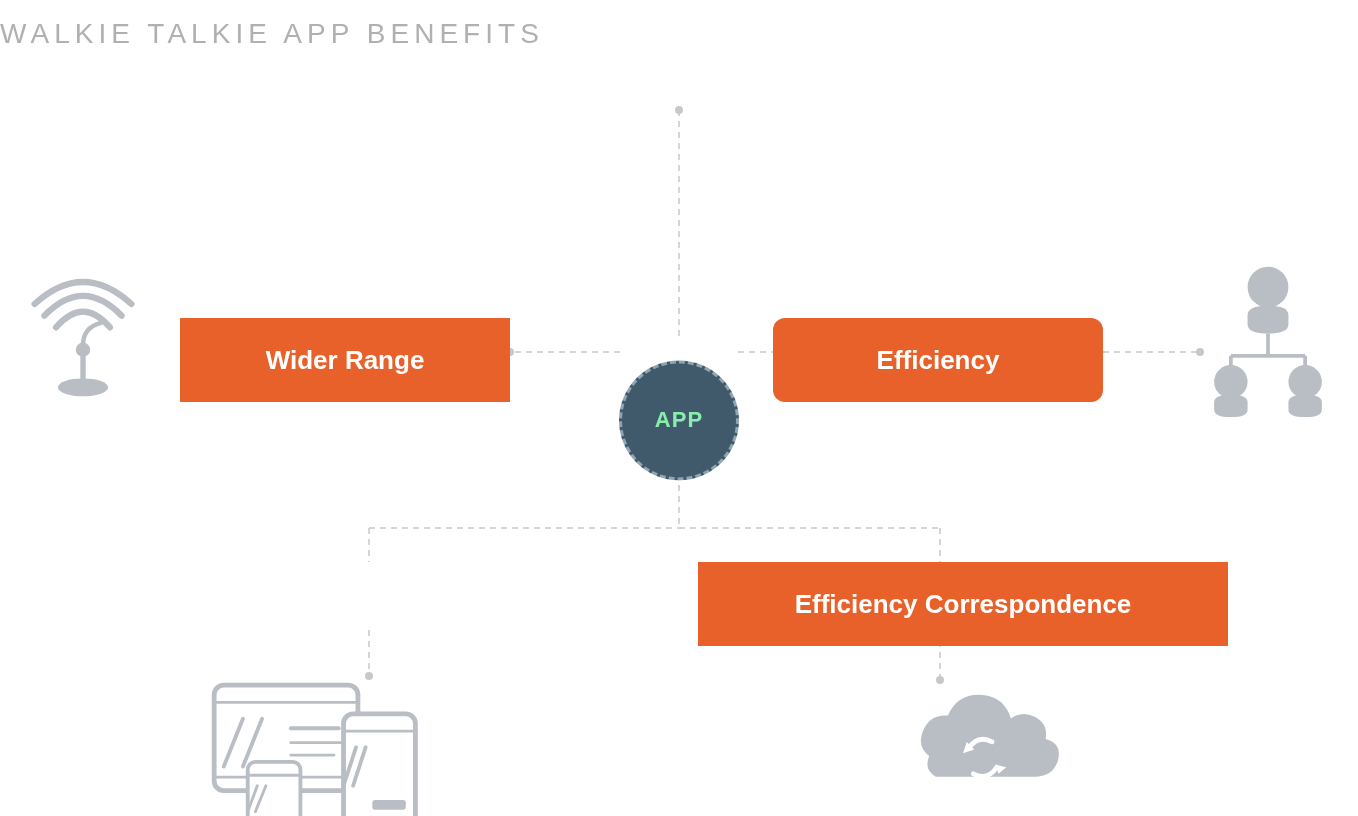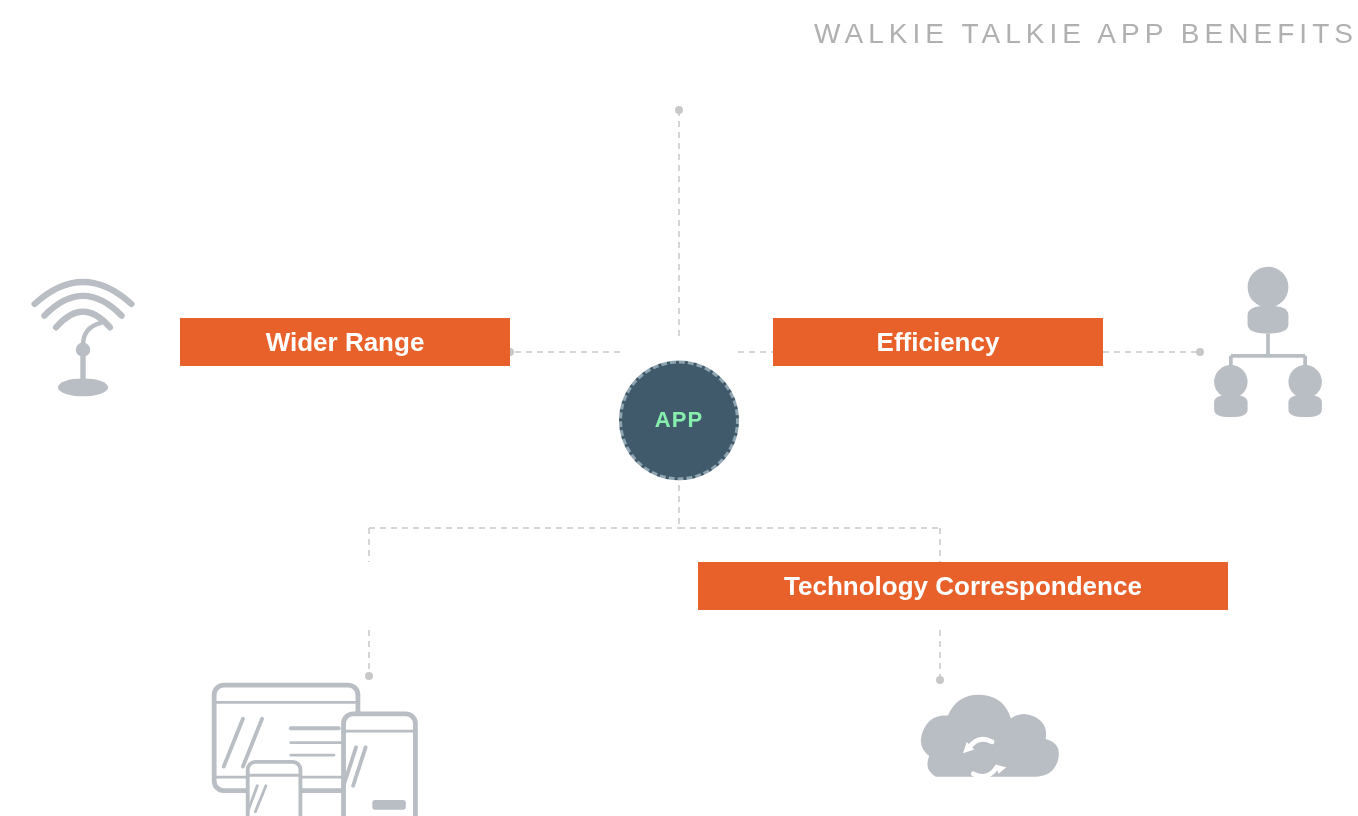"WALKIE TALKIE APP BENEFITS" .page-container { align-items: flex-end -> flex-start }
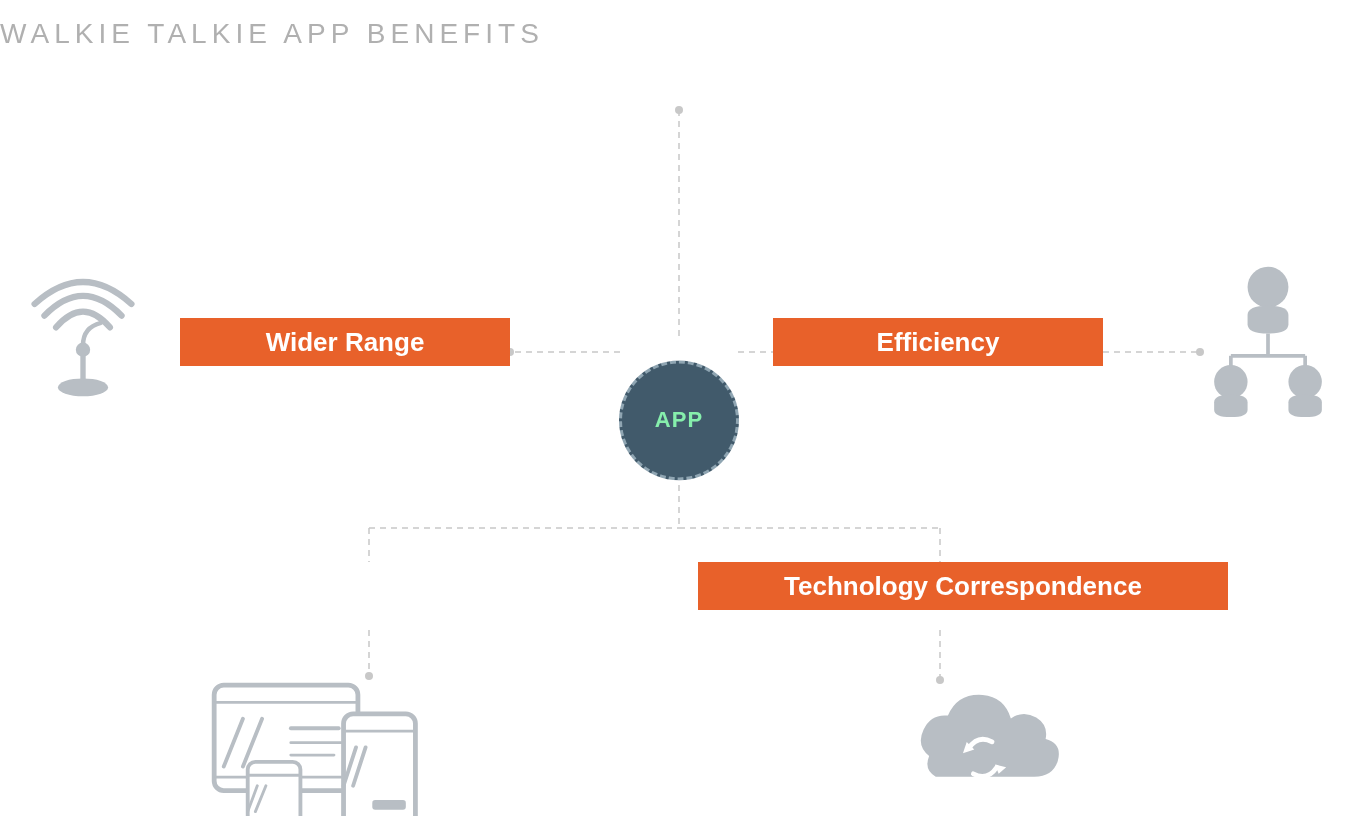"Wider Range" .benefit-box { height: 48px -> 84px }
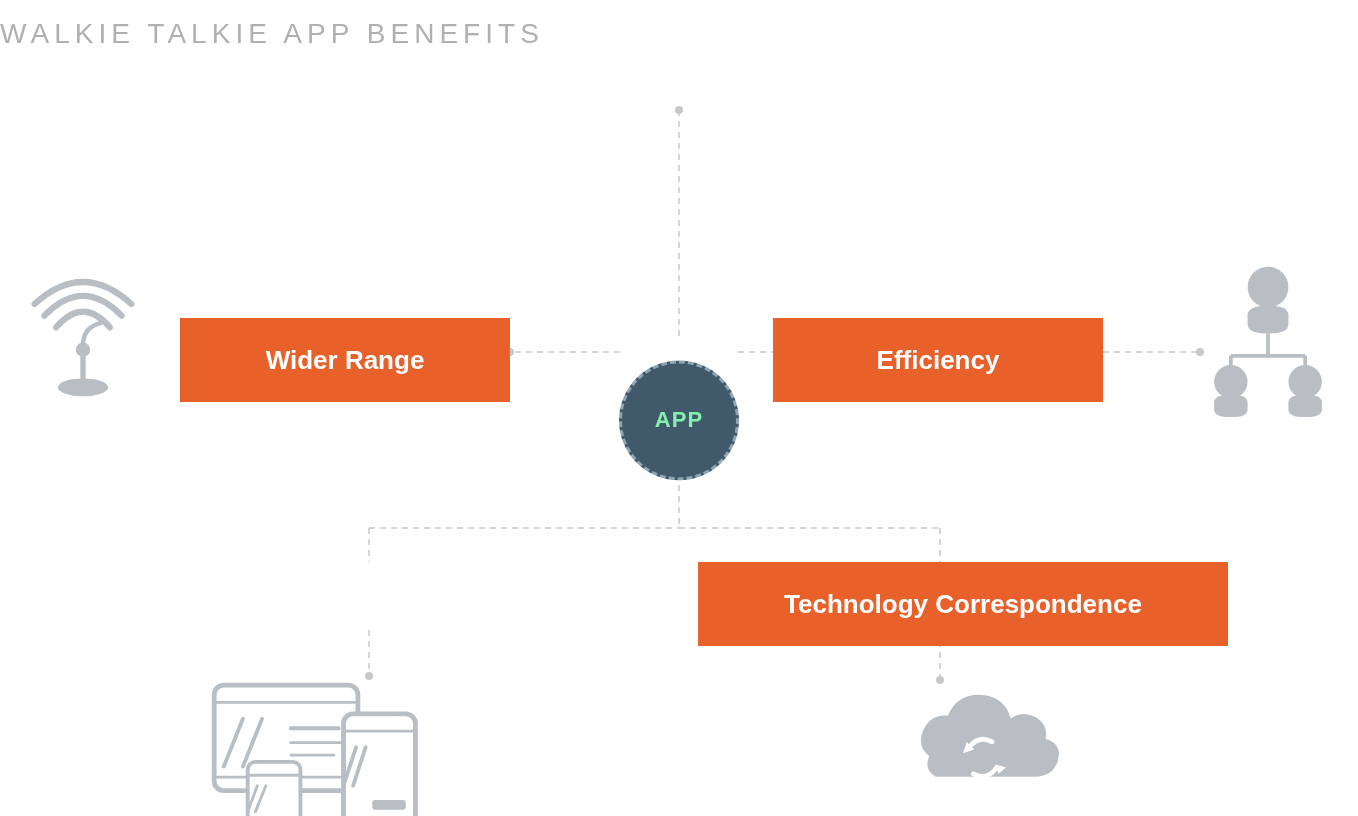"Efficiency" .box-efficiency { border-radius: none -> 12px }
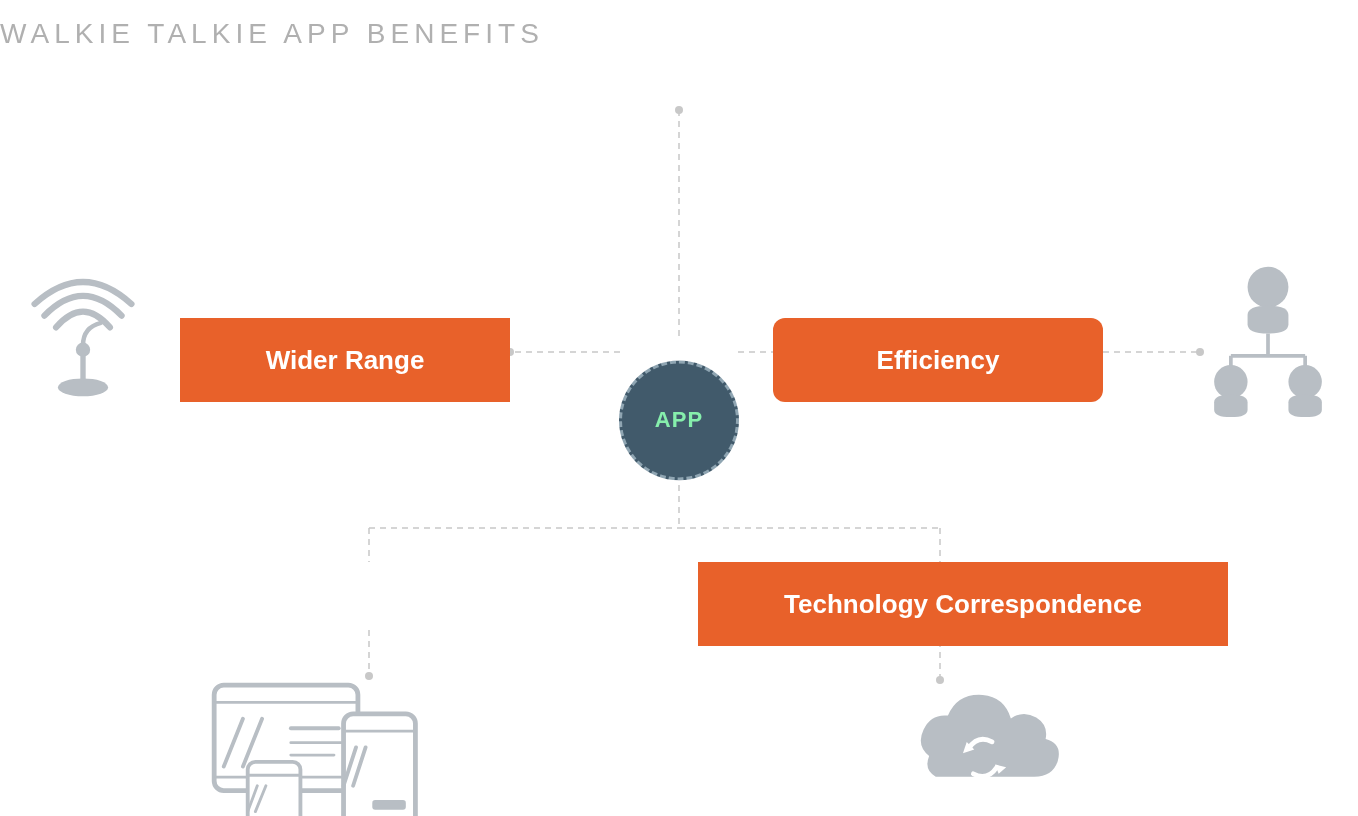"Technology Correspondence" span { text: Technology -> Efficiency }
